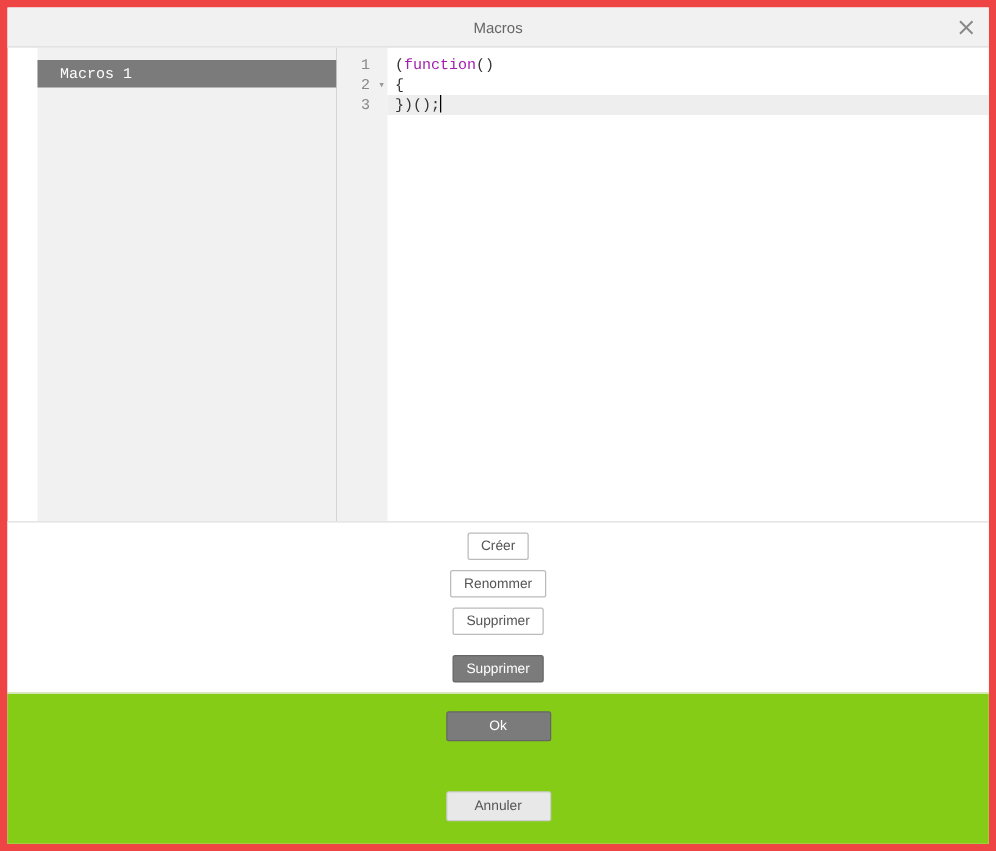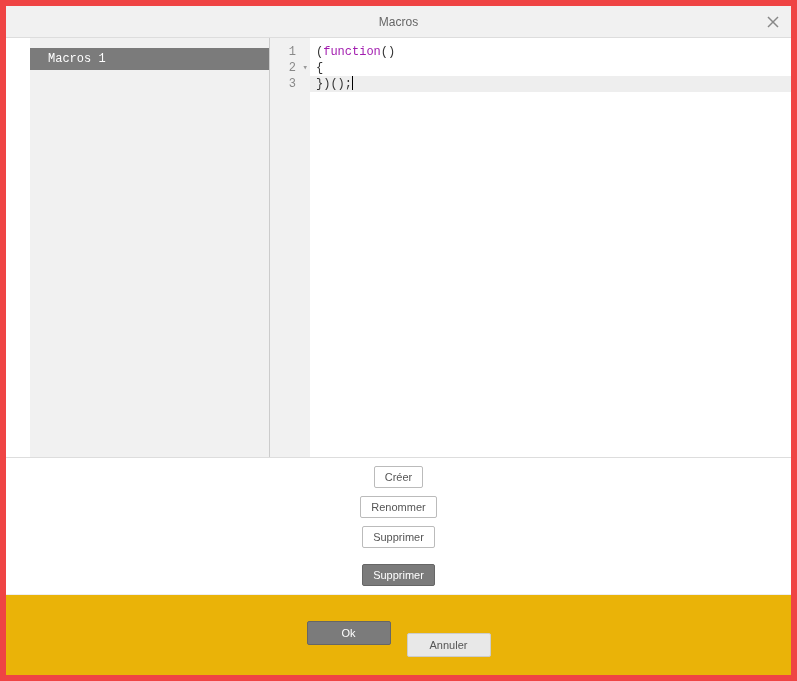"Ok" .footer { background: #eab308 -> #84cc16; flex-direction: row -> column }
